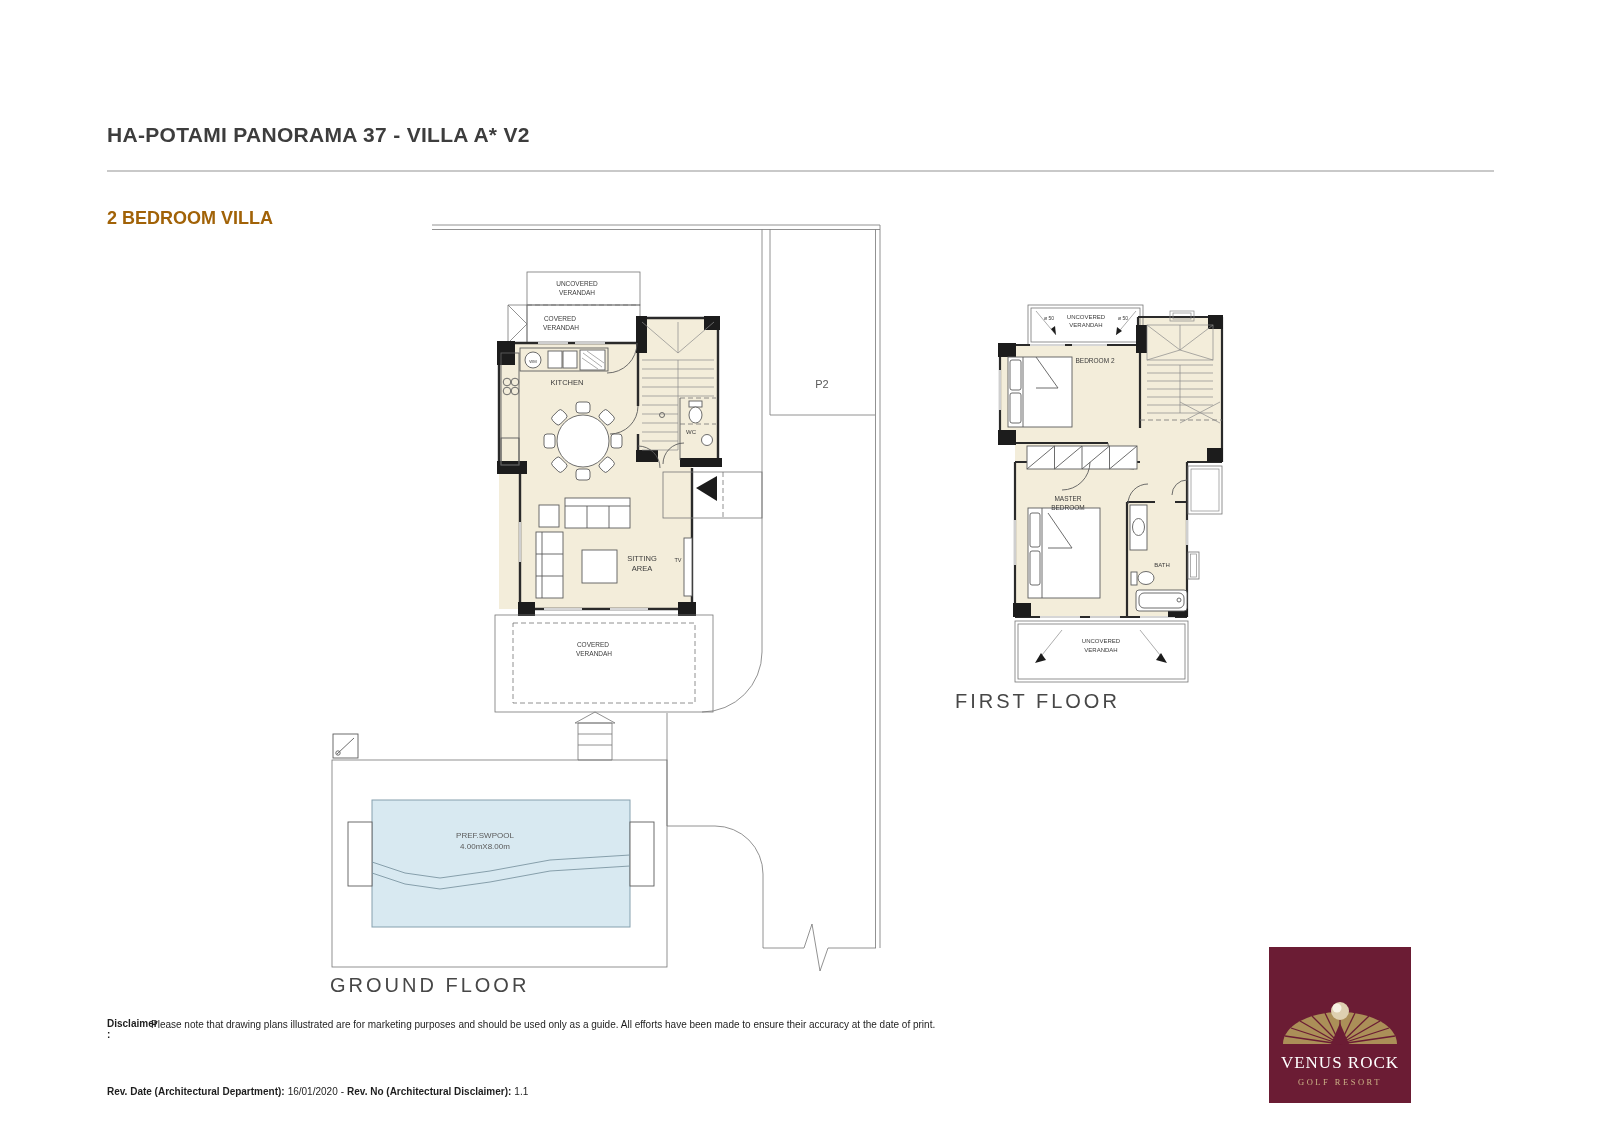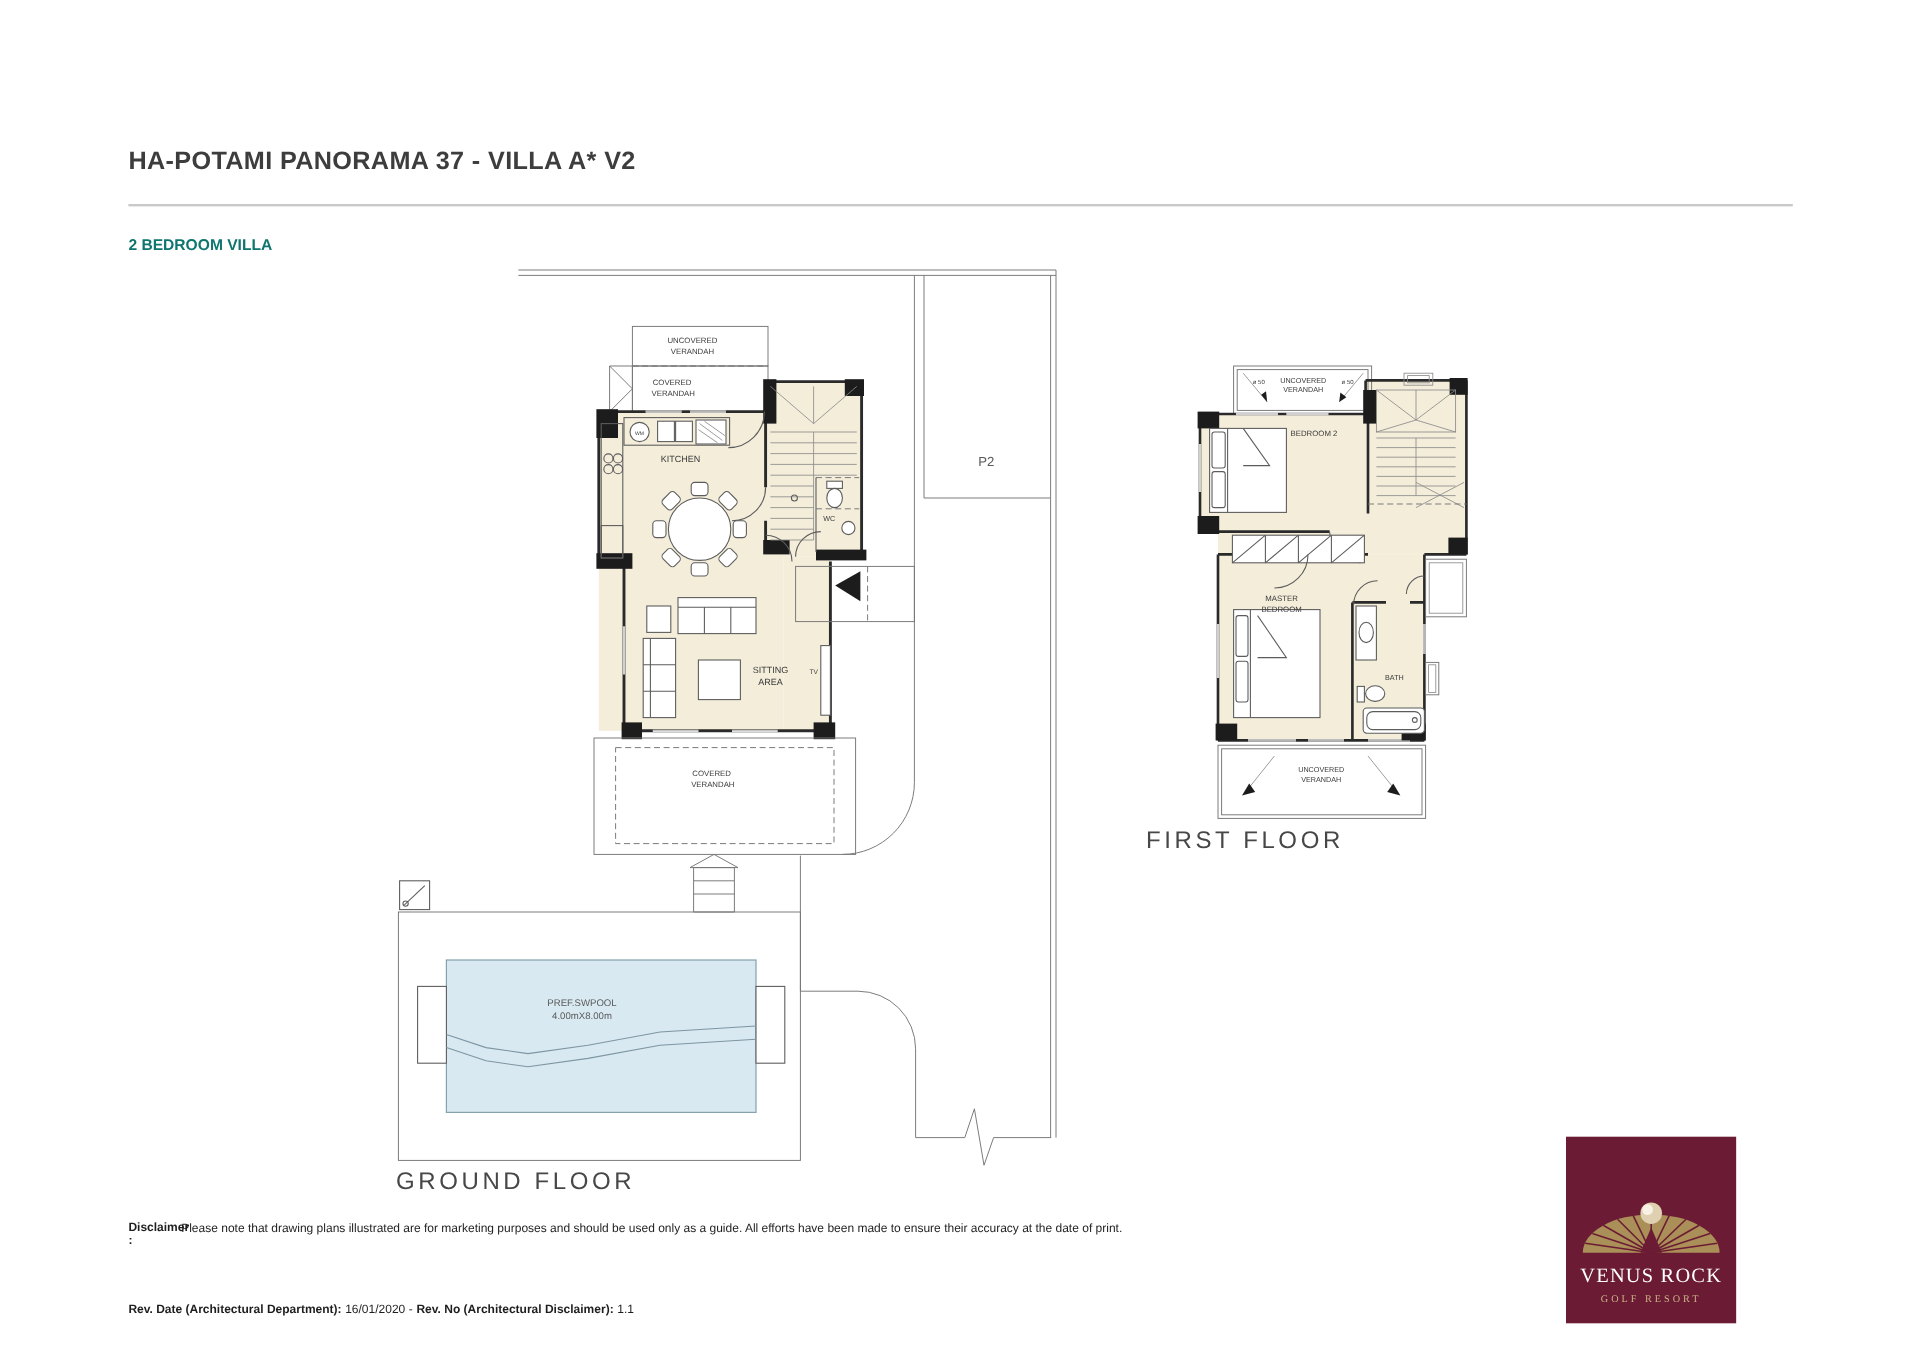"2 BEDROOM VILLA" .subtitle { color: #0f766e -> #a16207; font-size: 13px -> 18px; top: 196px -> 208px }
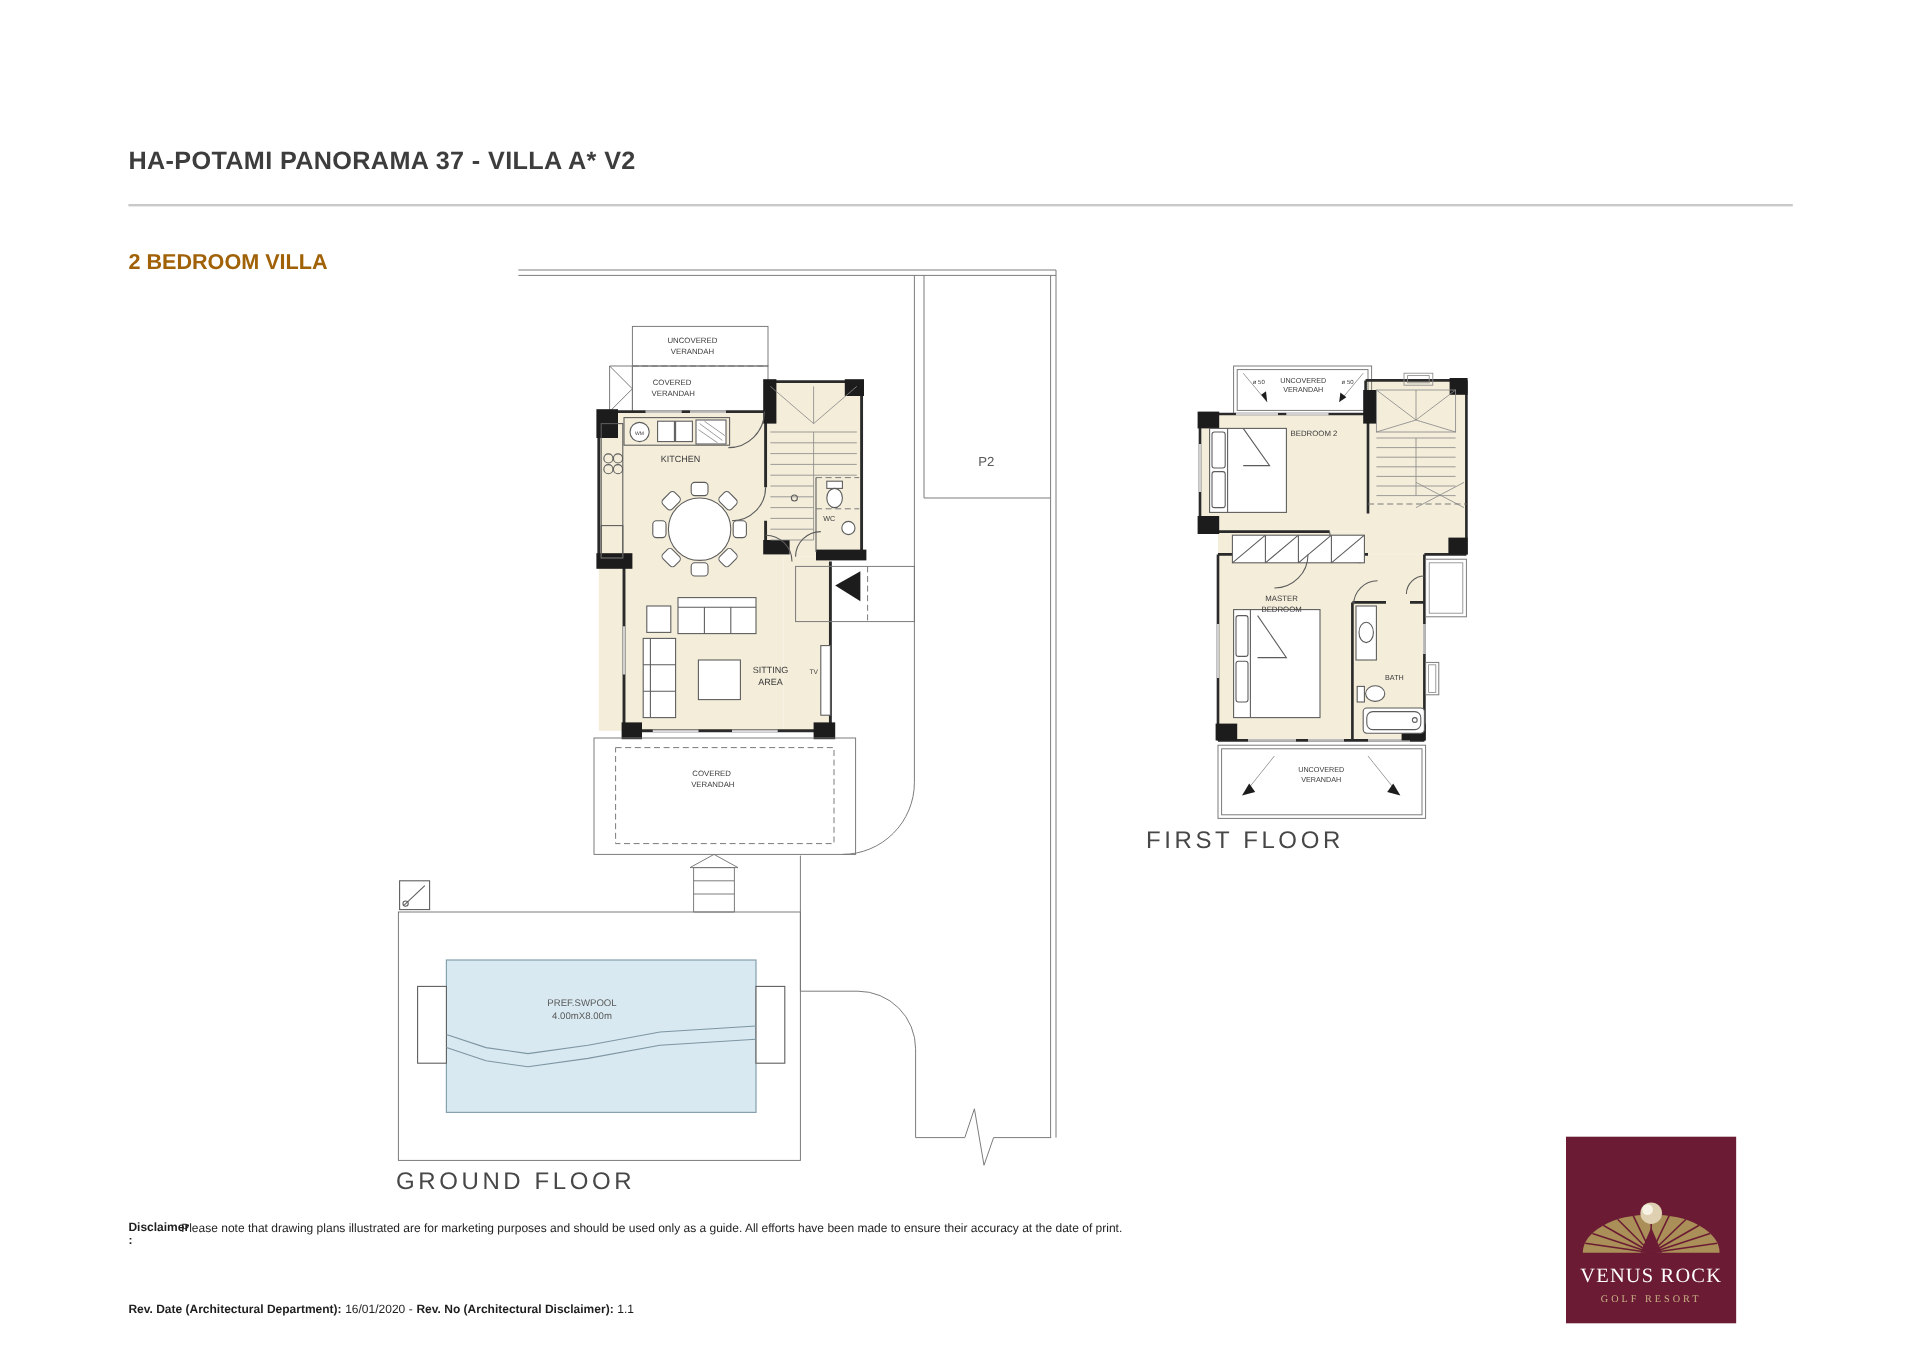"VENUS ROCK" .logo { left: 1305px -> 1269px }
